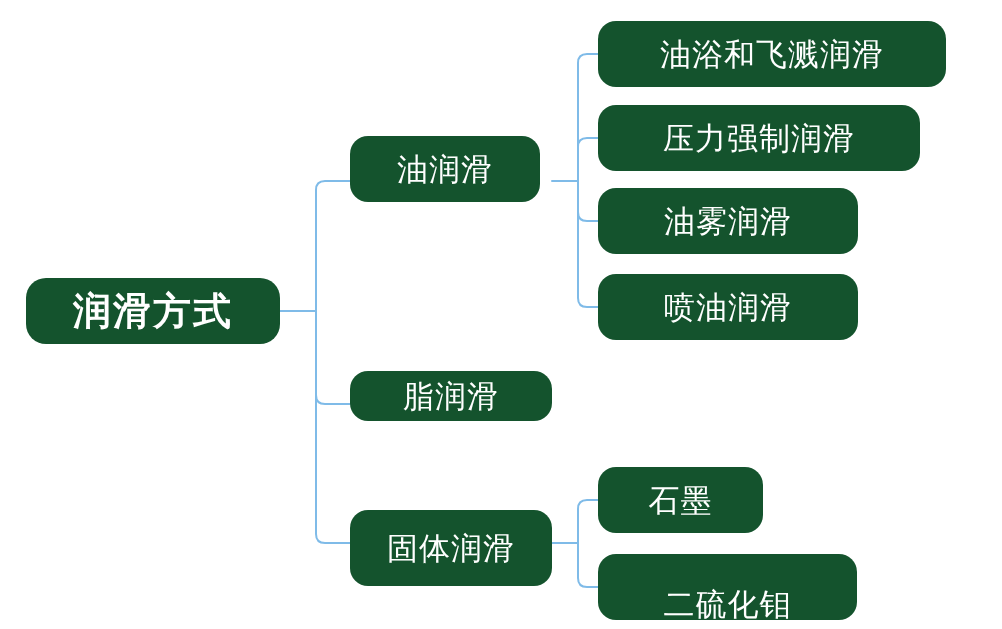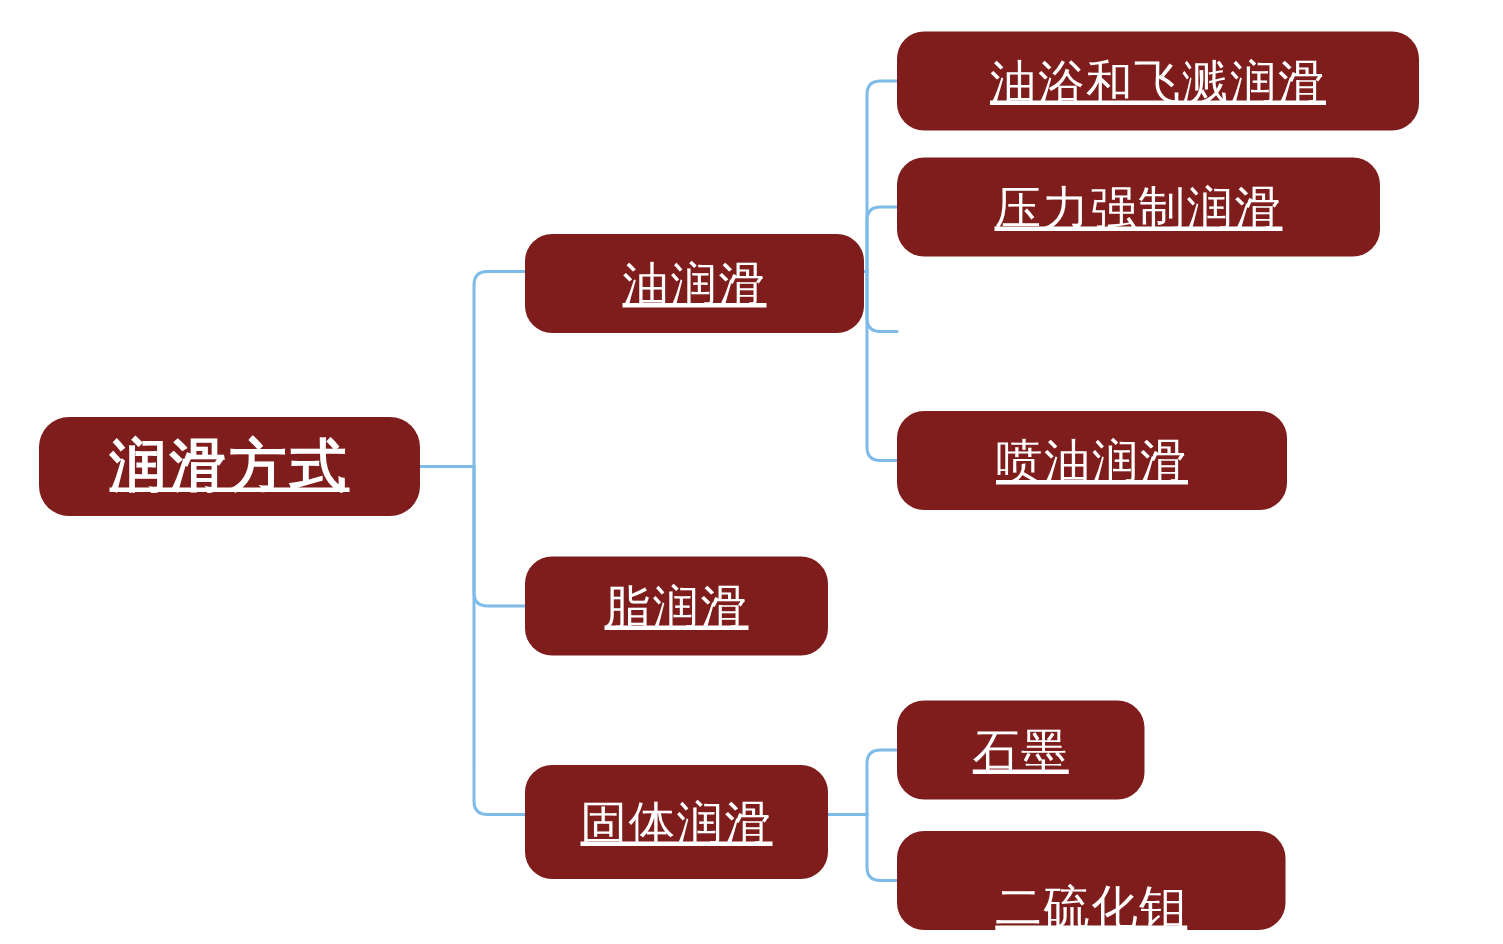"油浴和飞溅润滑" .node { background: #7f1d1d -> #14532d; text-decoration: underline -> none }
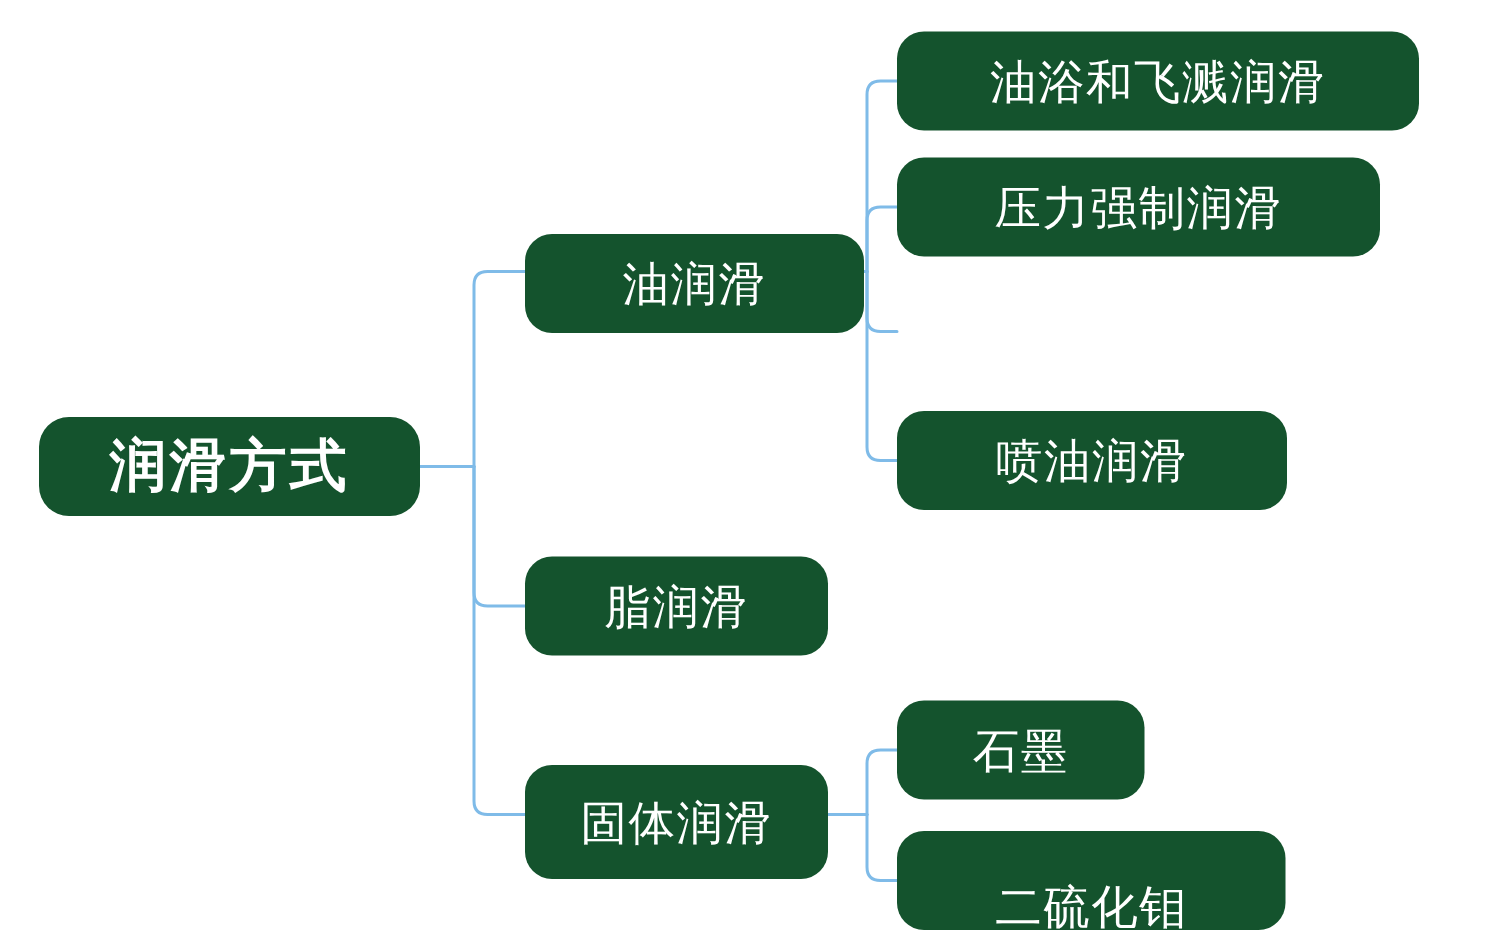"油润滑" div.node { top: 156px -> 136px; width: 226px -> 190px }
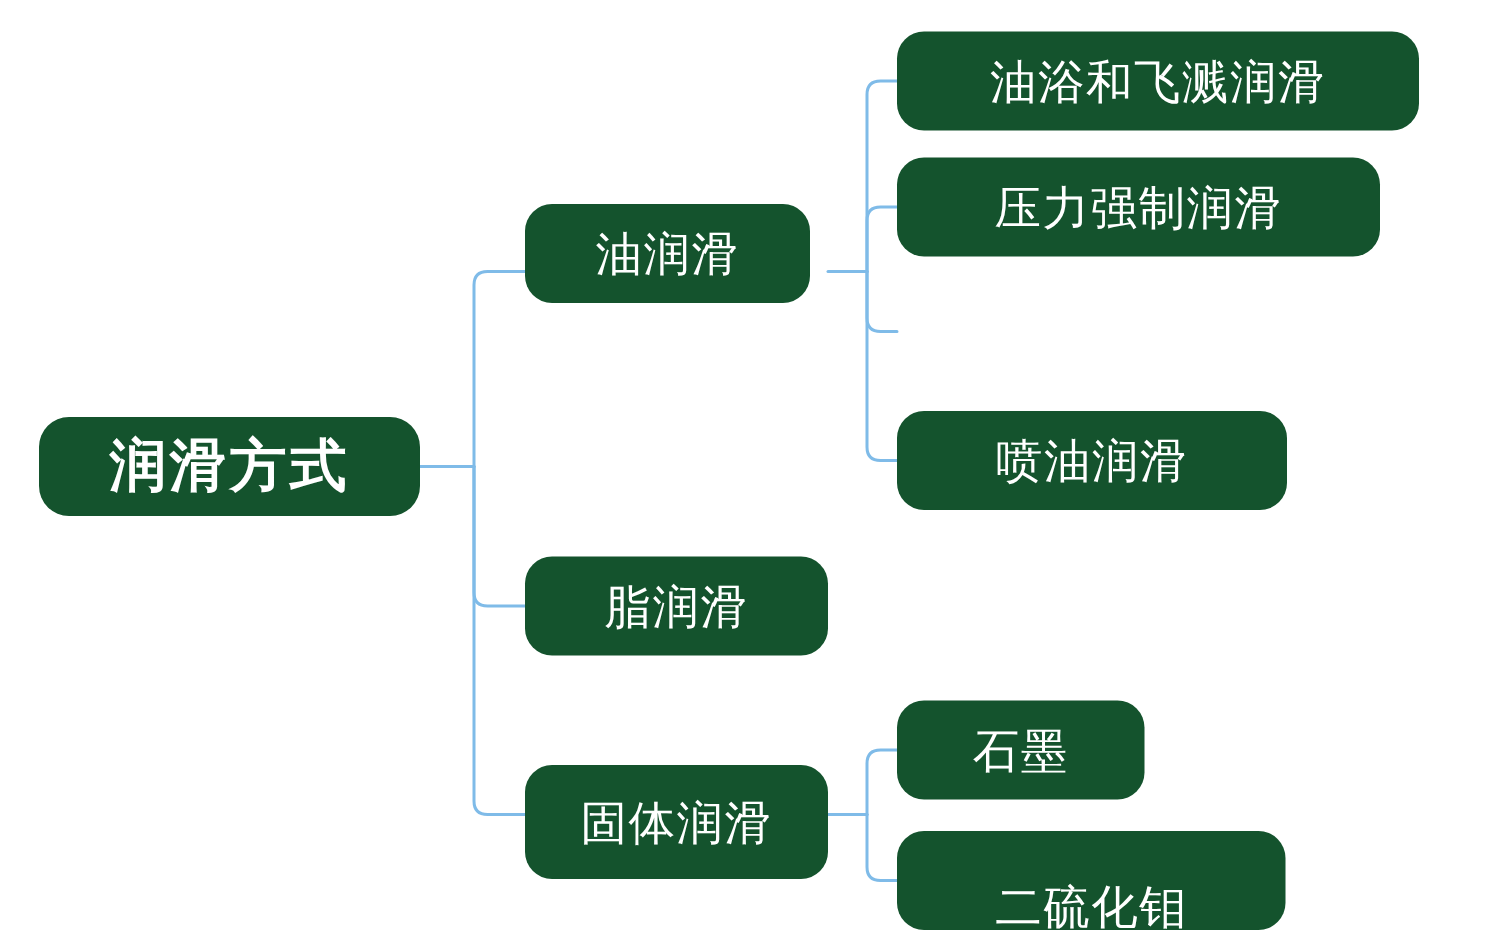"油雾润滑" div.node { html: none -> <div> <span>油雾润滑</span> </div> }
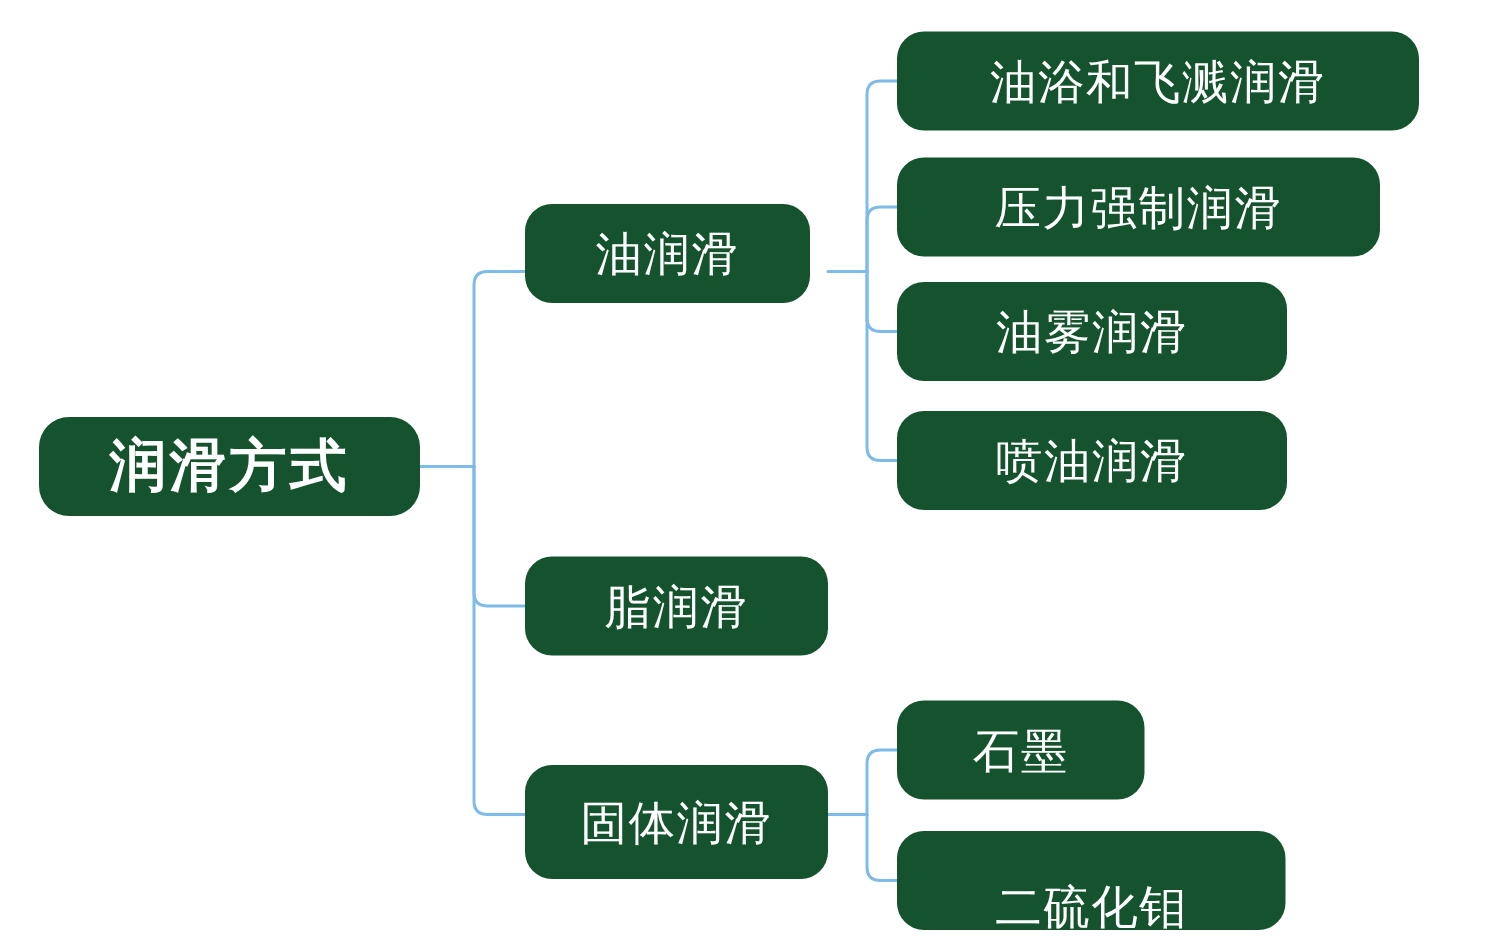"脂润滑" div.node { height: 66px -> 50px }
